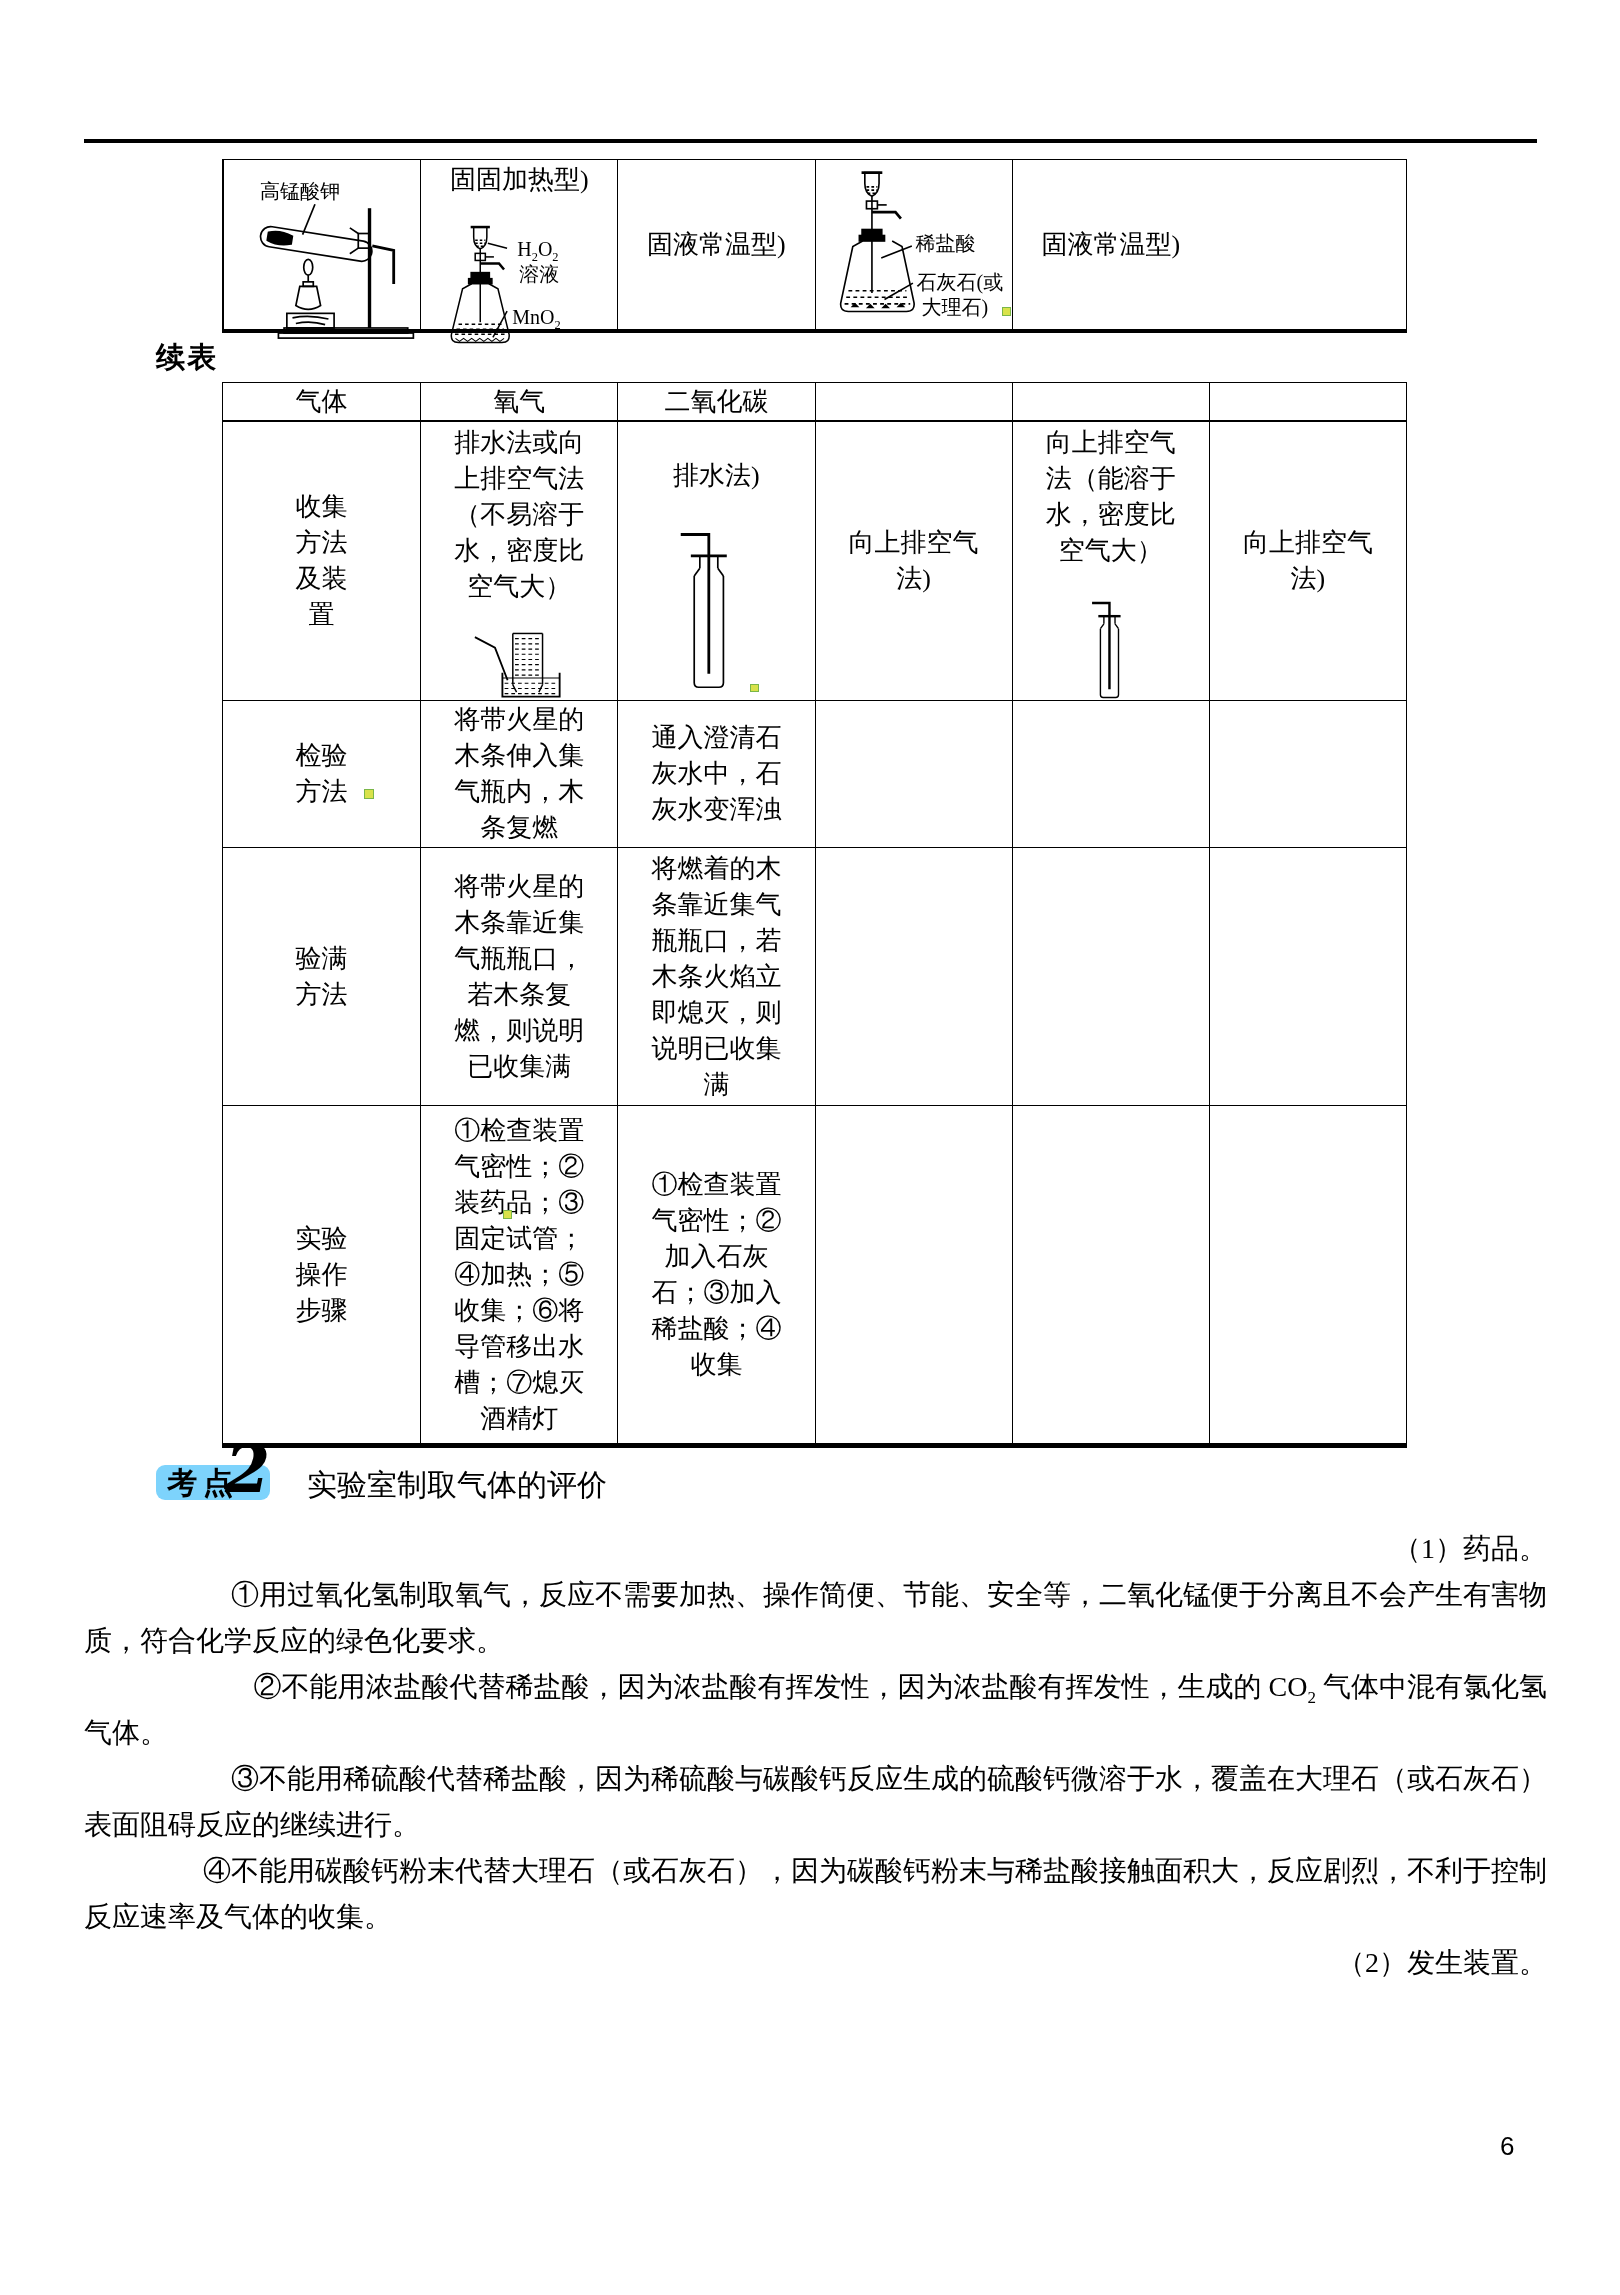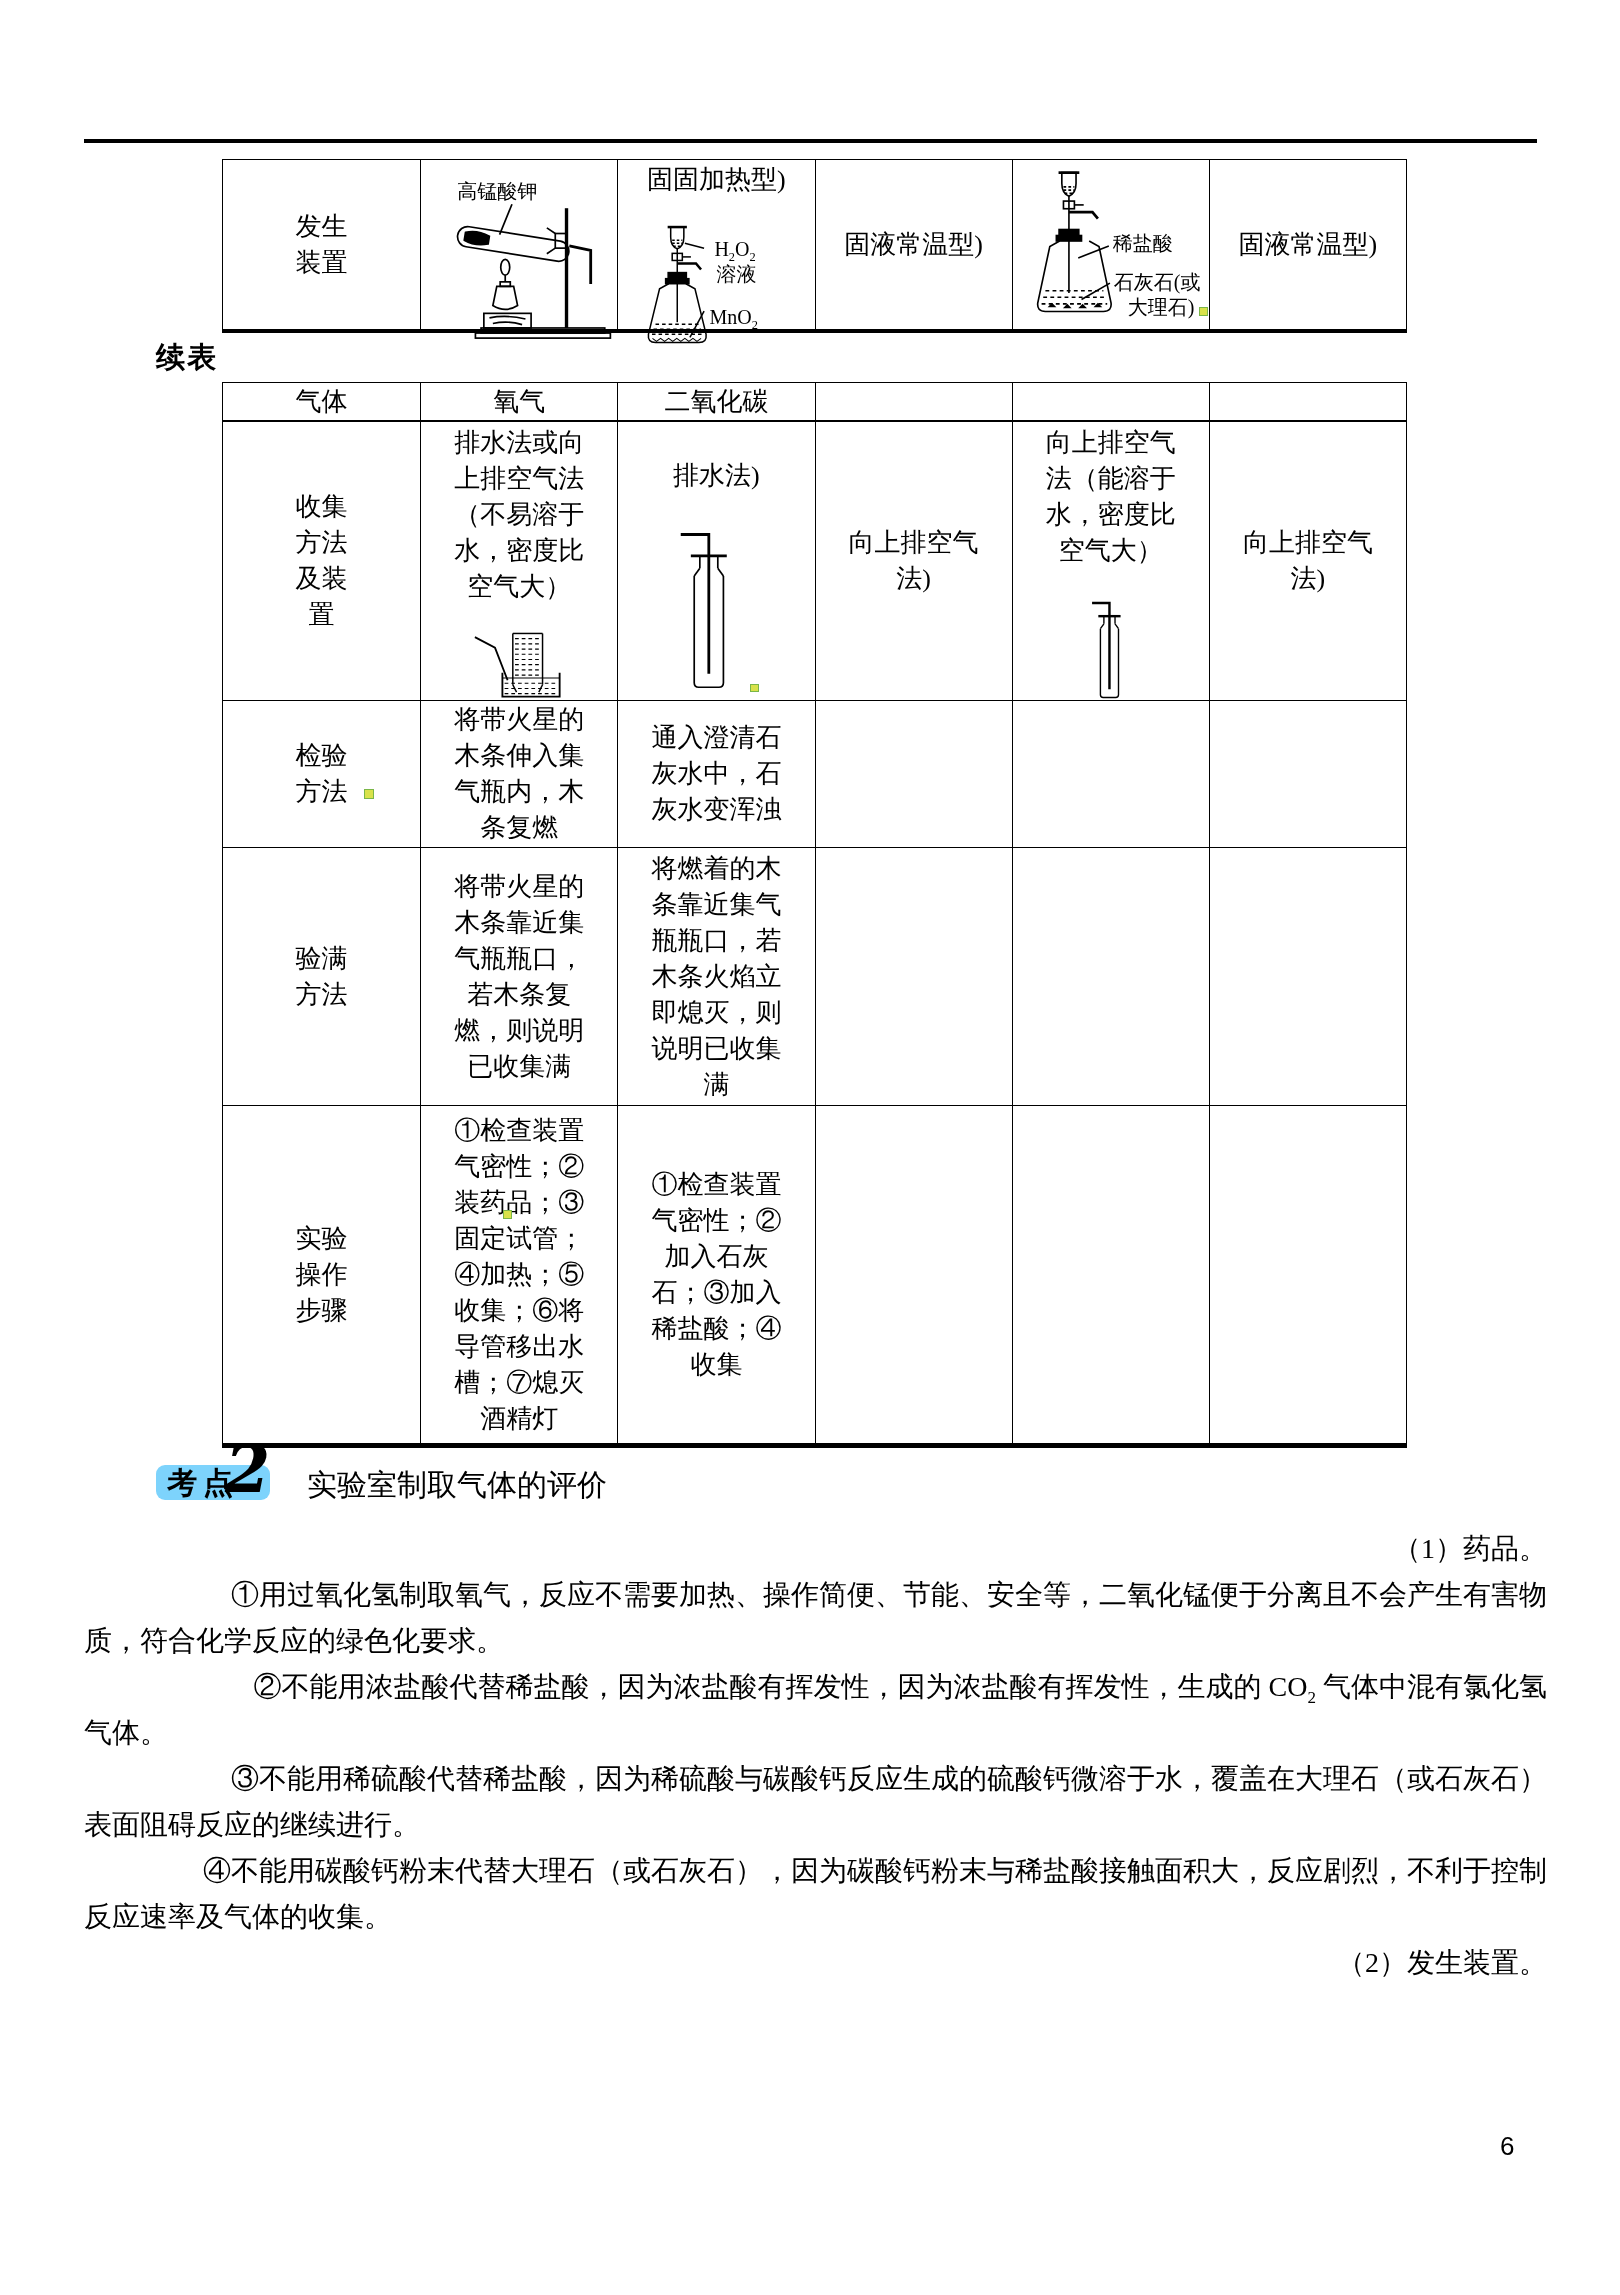"发生" div.cell { html: <div> <span>发生 装置</span> </div> -> none }
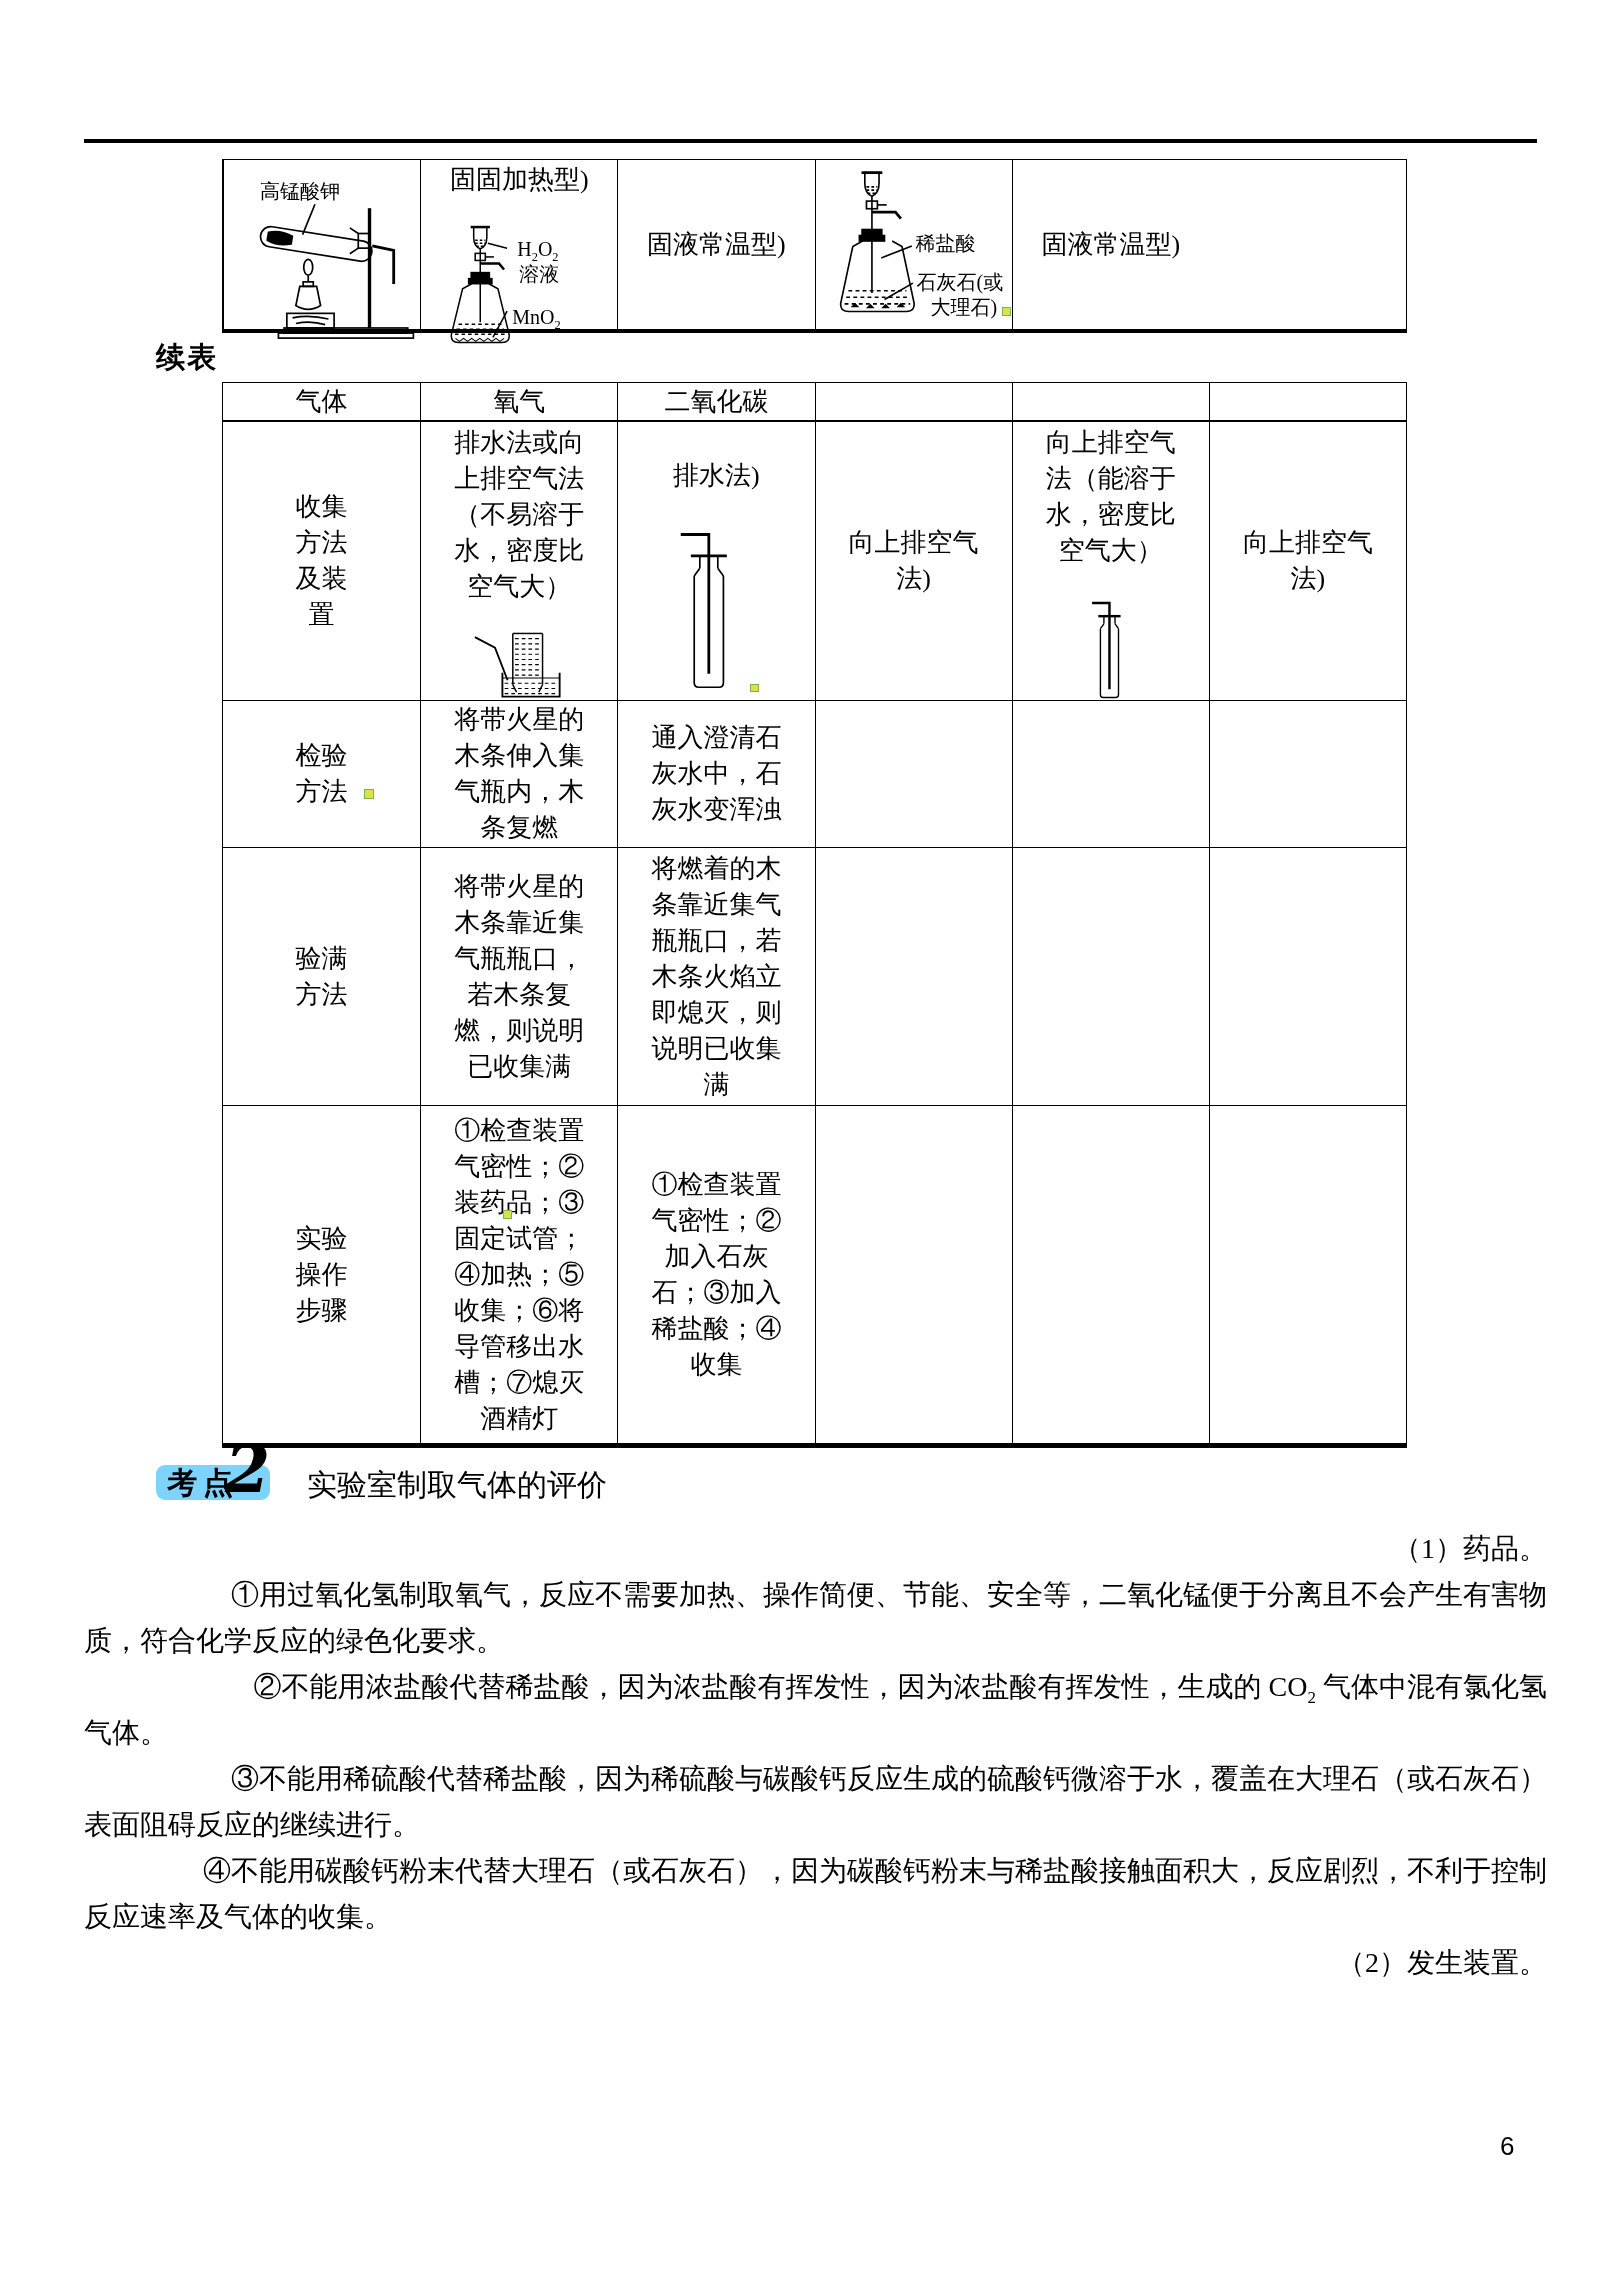"大理石)" span.dlabel { left: 114px -> 105px }
